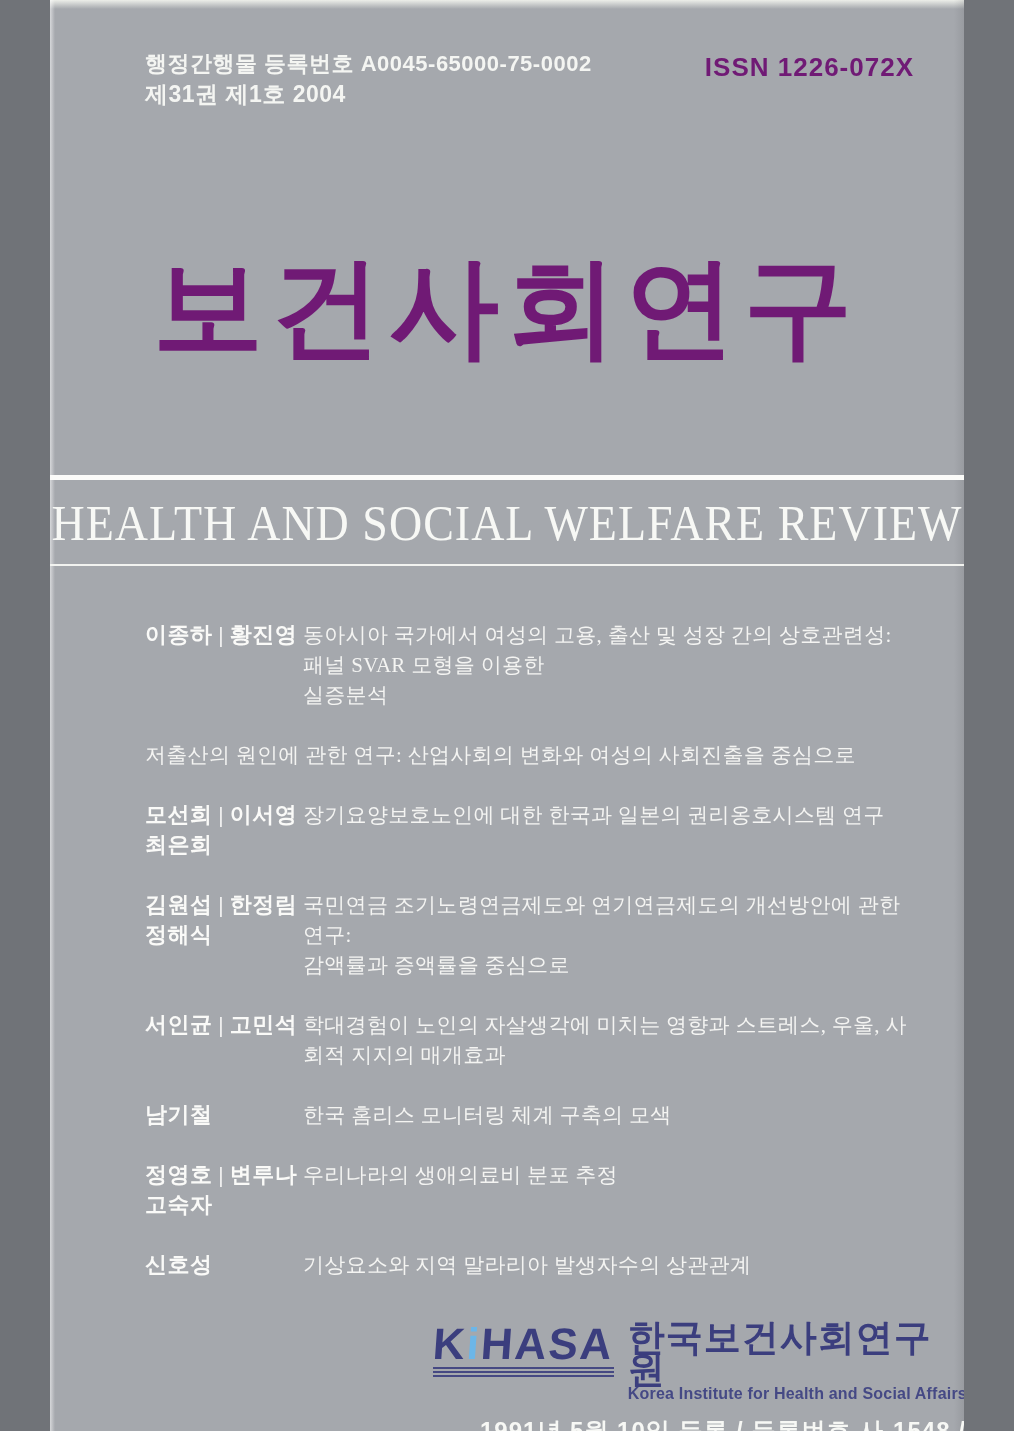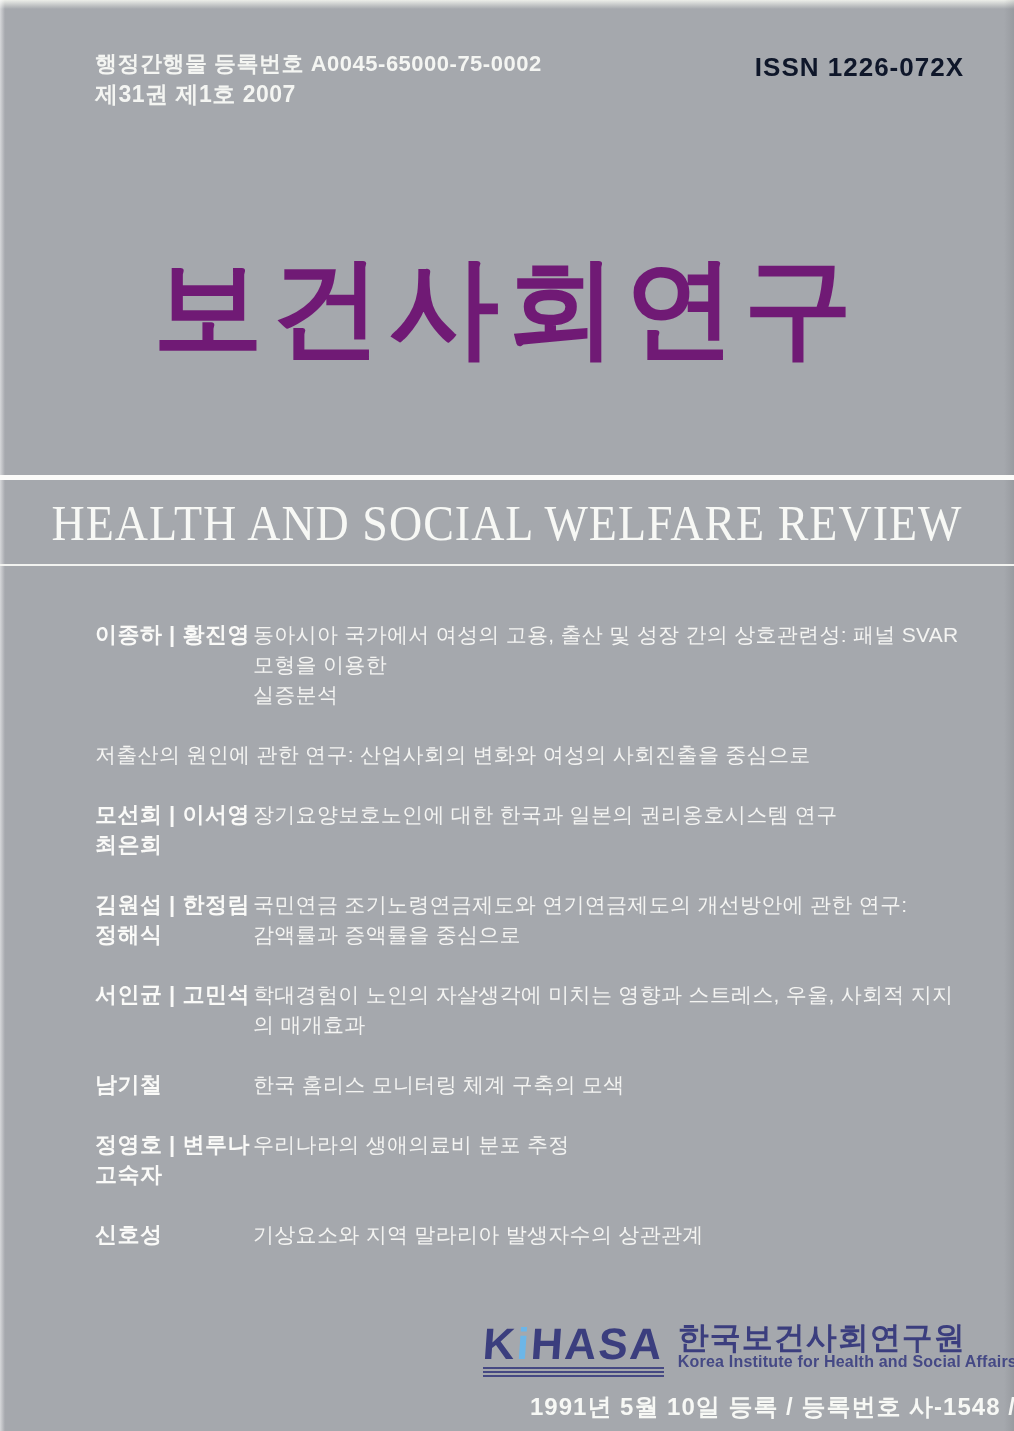"행정간행물 등록번호 A0045-65000-75-0002" .page { width: 1014px -> 914px }
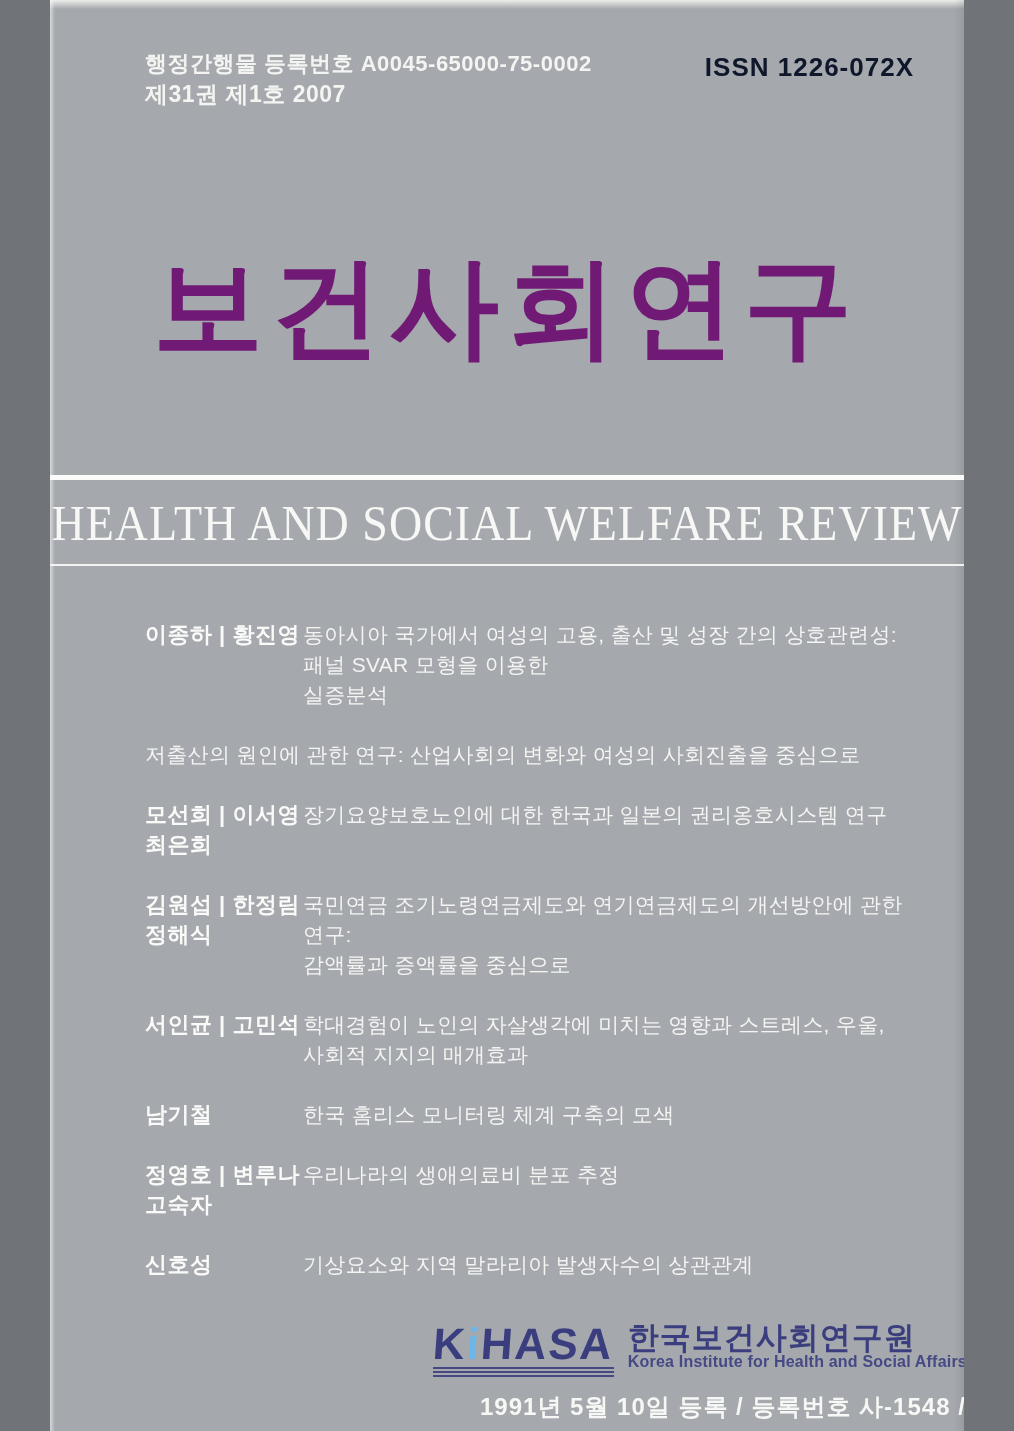"ISSN 1226-072X" .issn { color: #0f172a -> #701a75 }
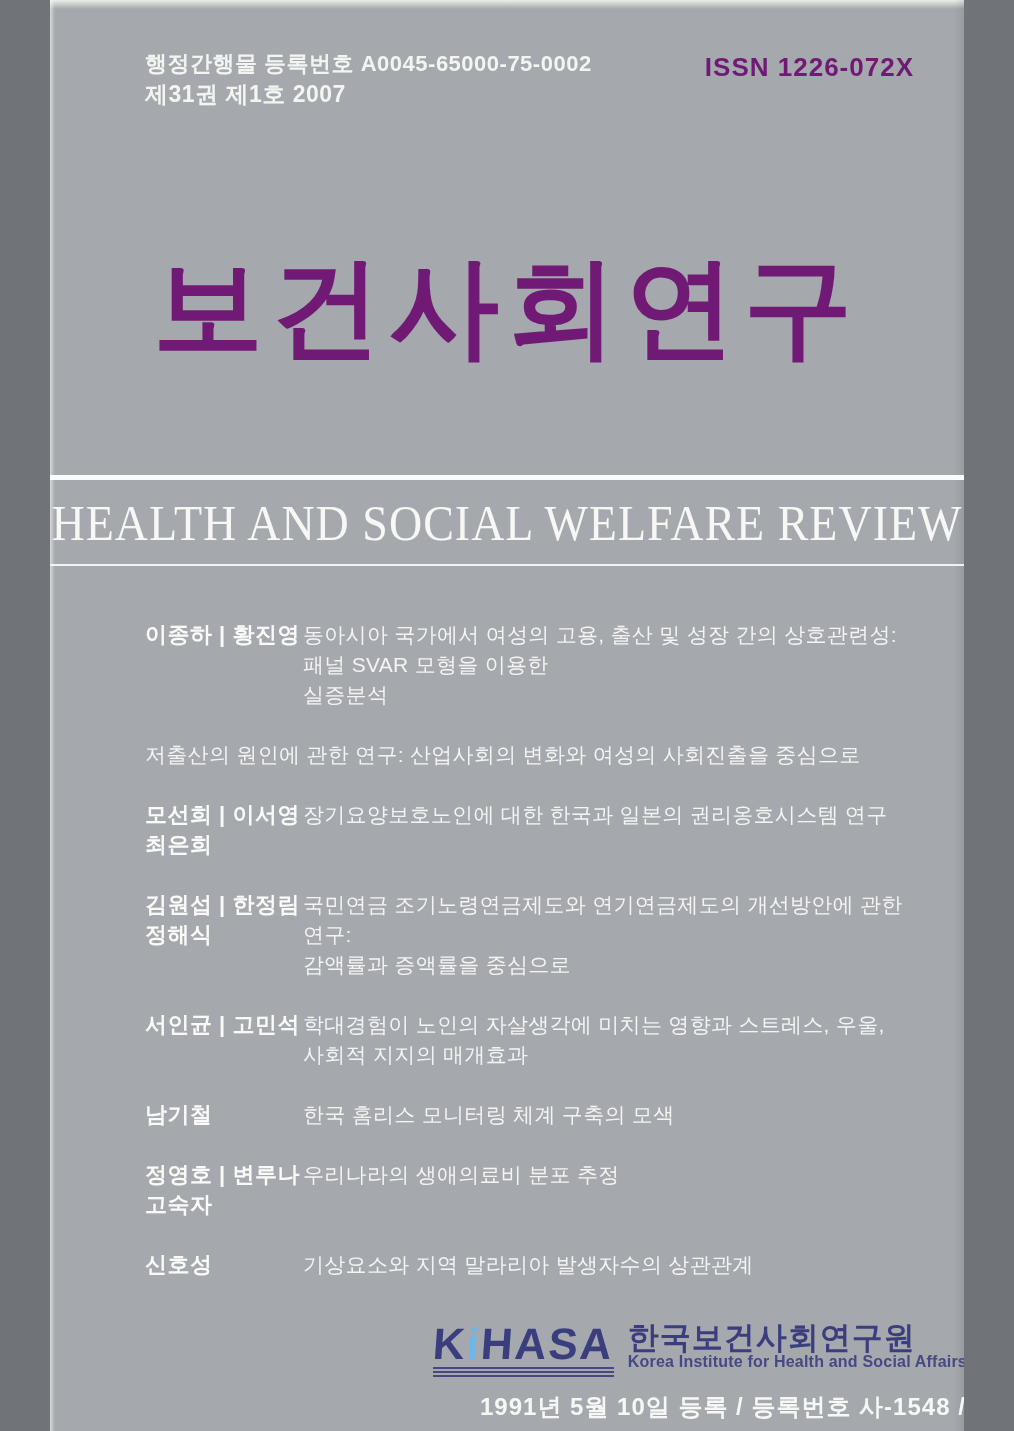"제31권 제1호 2007" div.vol { text: 2007 -> 2004 }
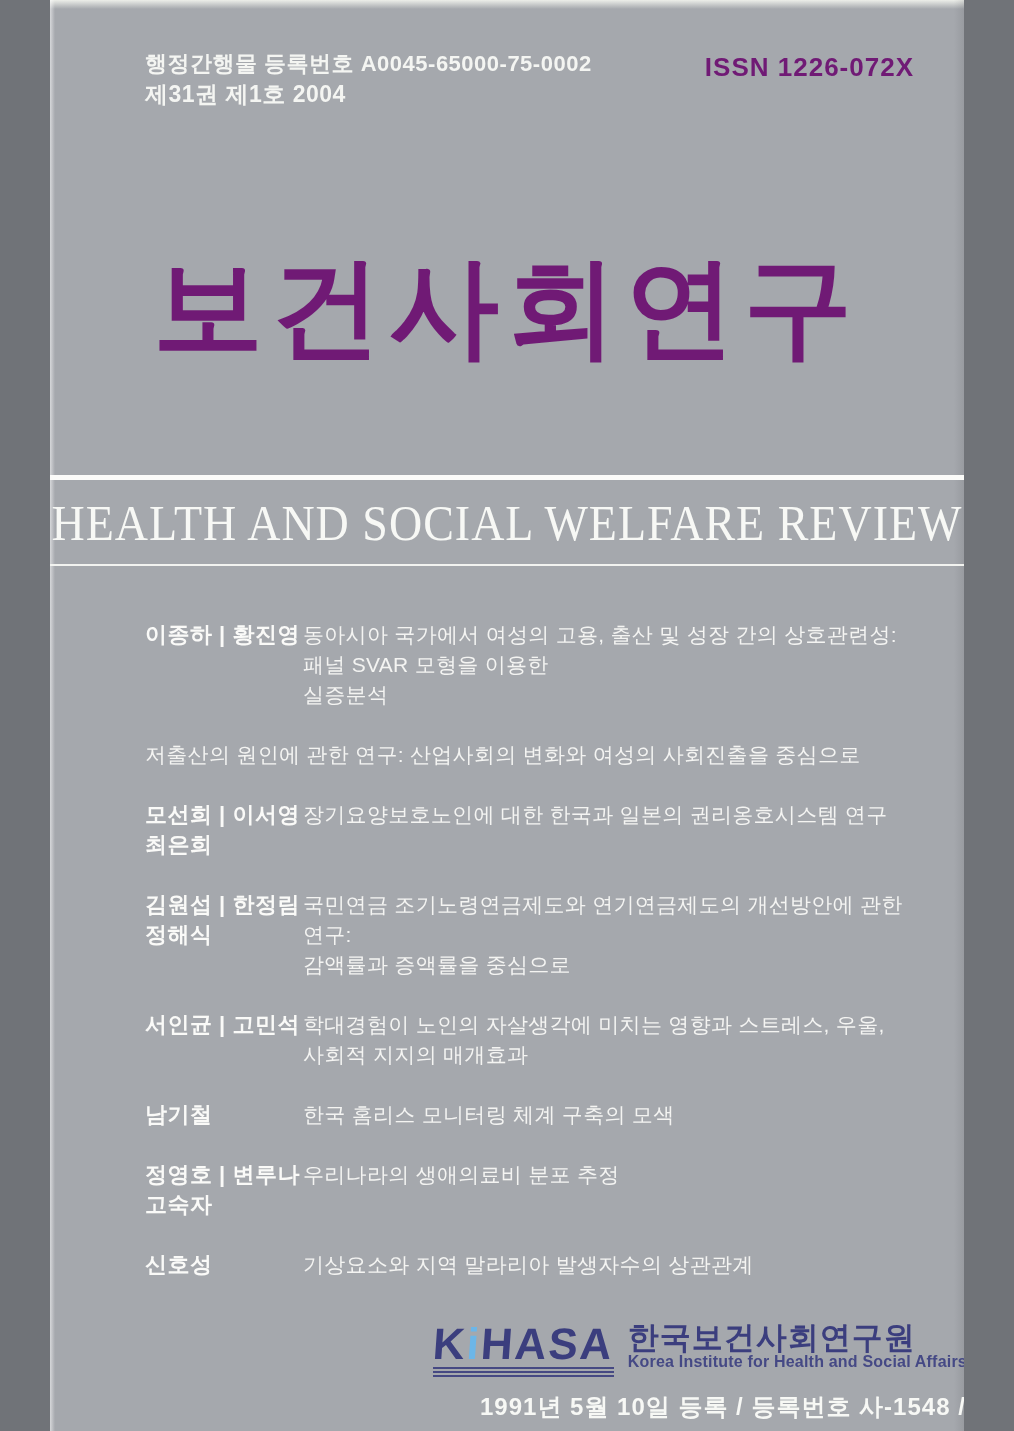"이종하 | 황진영" .toc-row { font-family: none -> Liberation Serif, serif }
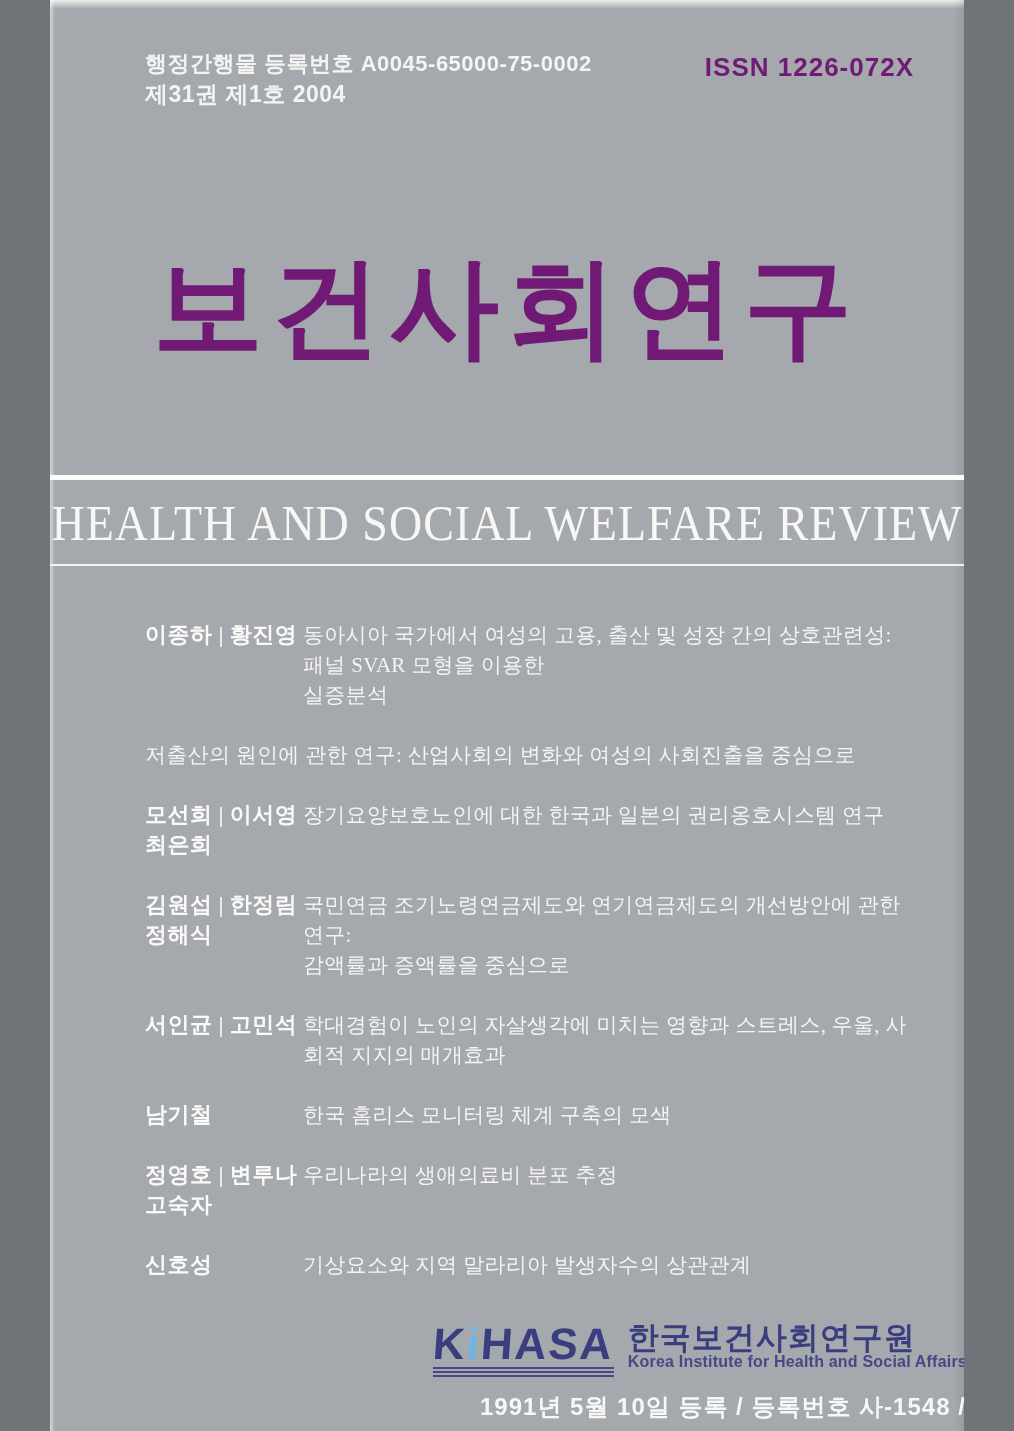"한국보건사회연구원" .institute-kr { font-size: 31px -> 37px }
